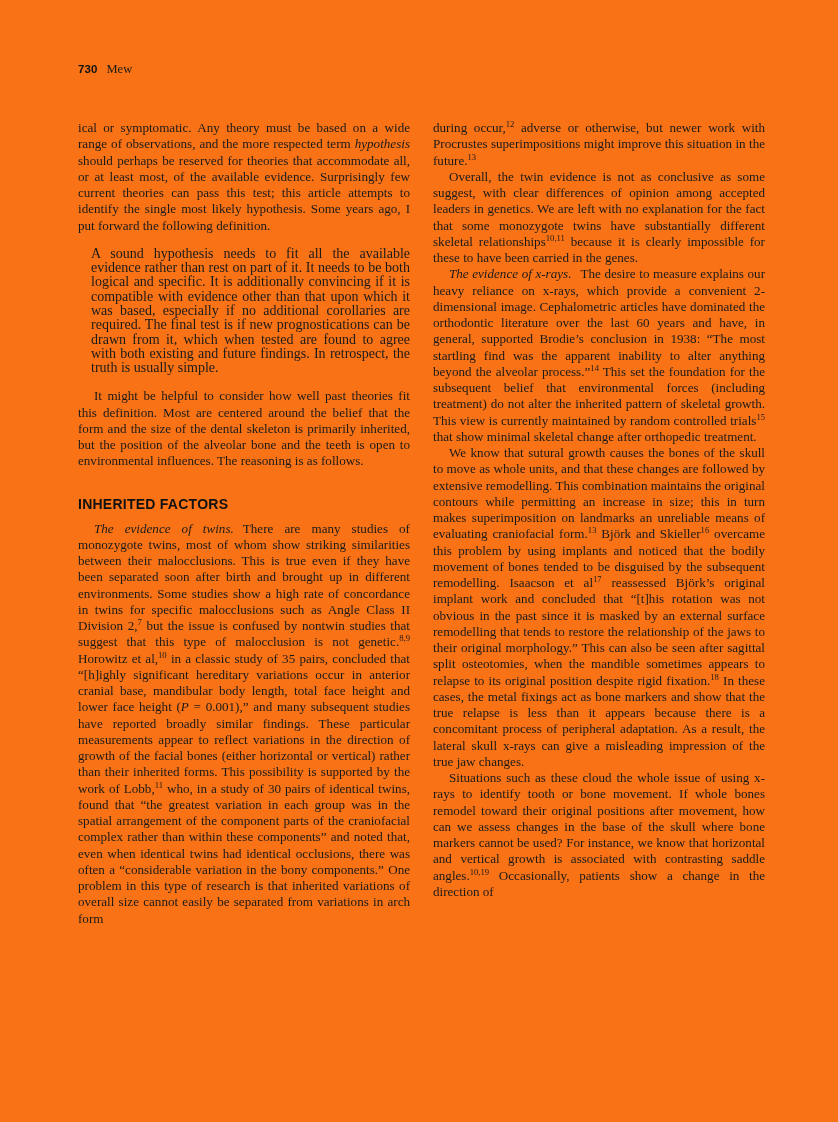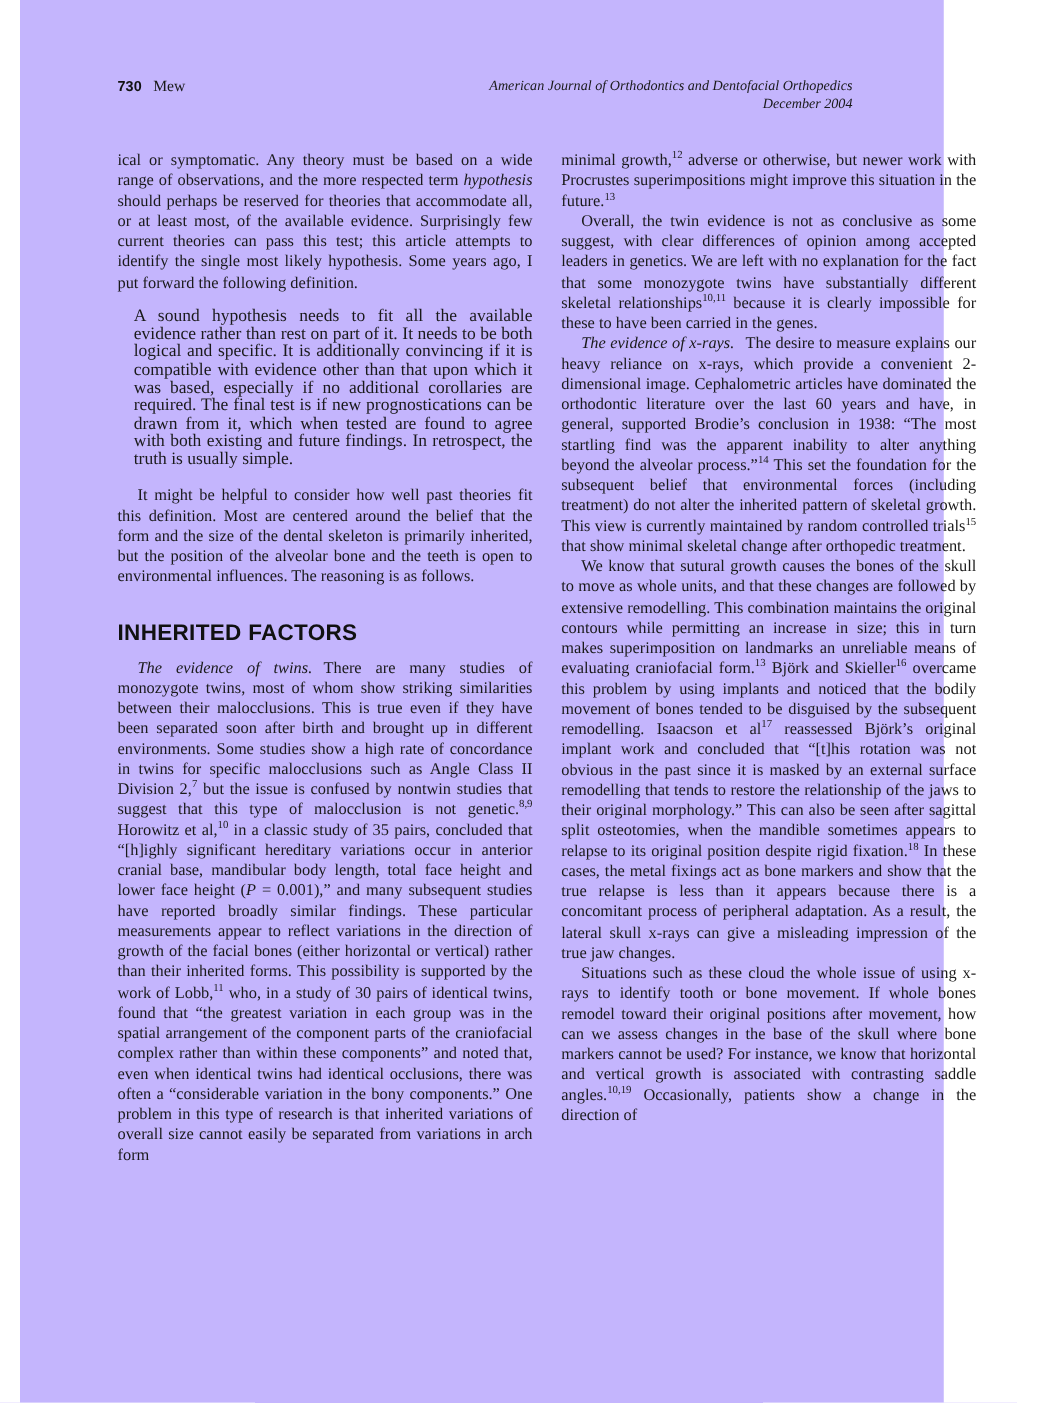"730" .page { background: #c4b5fd -> #f97316; margin-left: 16px -> none; width: 739px -> 838px }
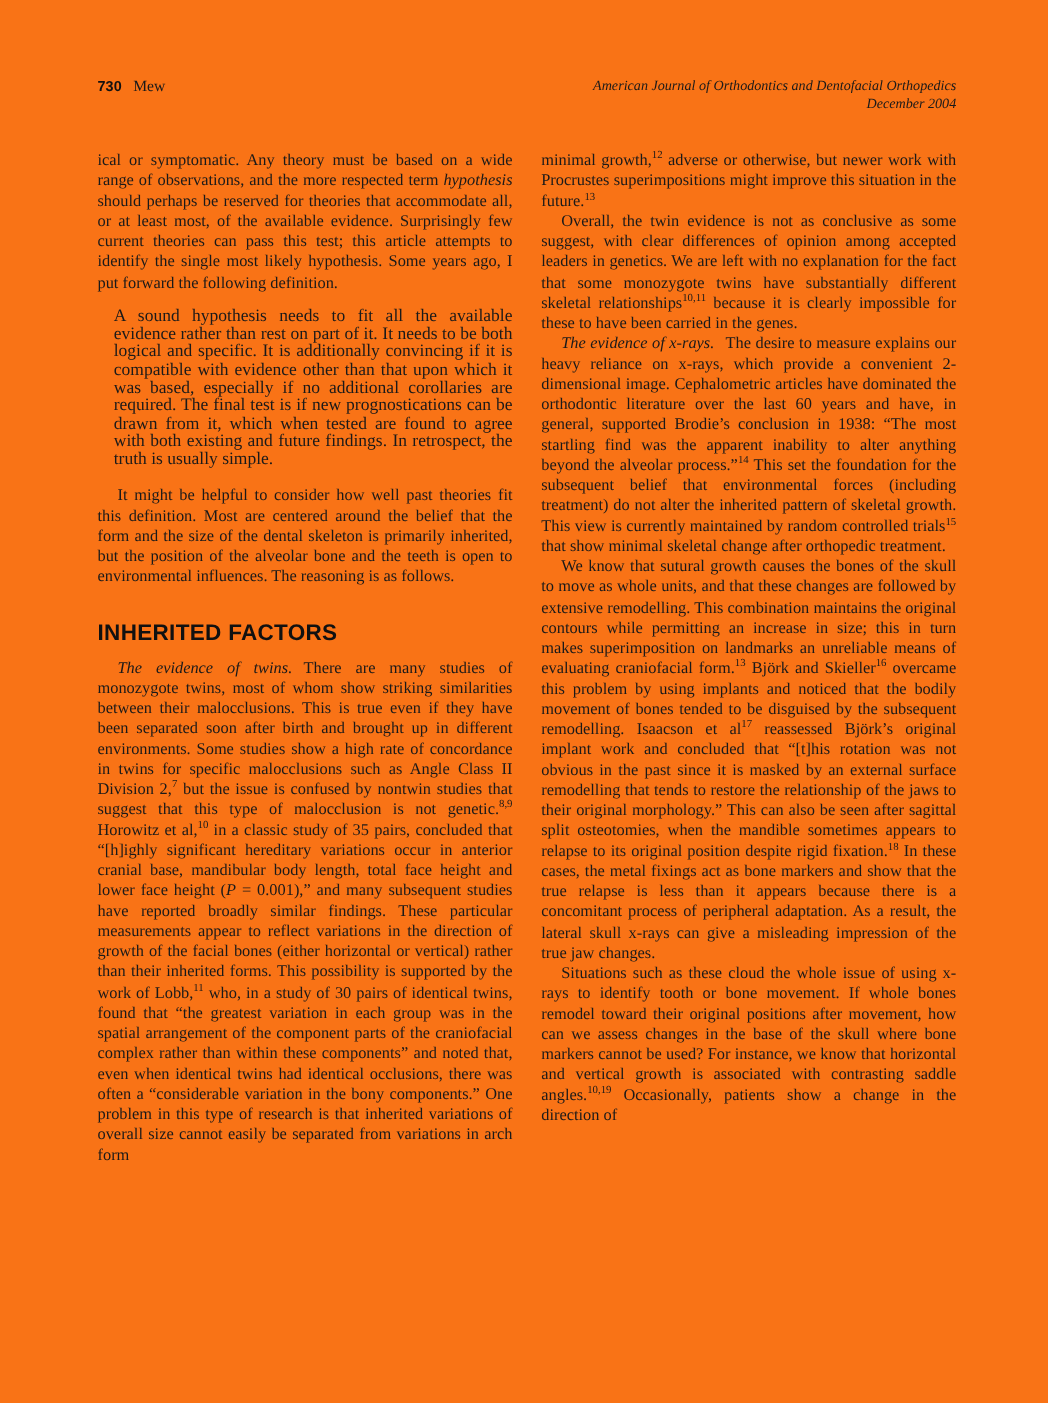"American Journal of Orthodontics and" div.rh-right { html: <div> <div>American Journal of Orthodontics and Dentofacial Orthopedics</div> <div>December 2004</div> </div> -> none }
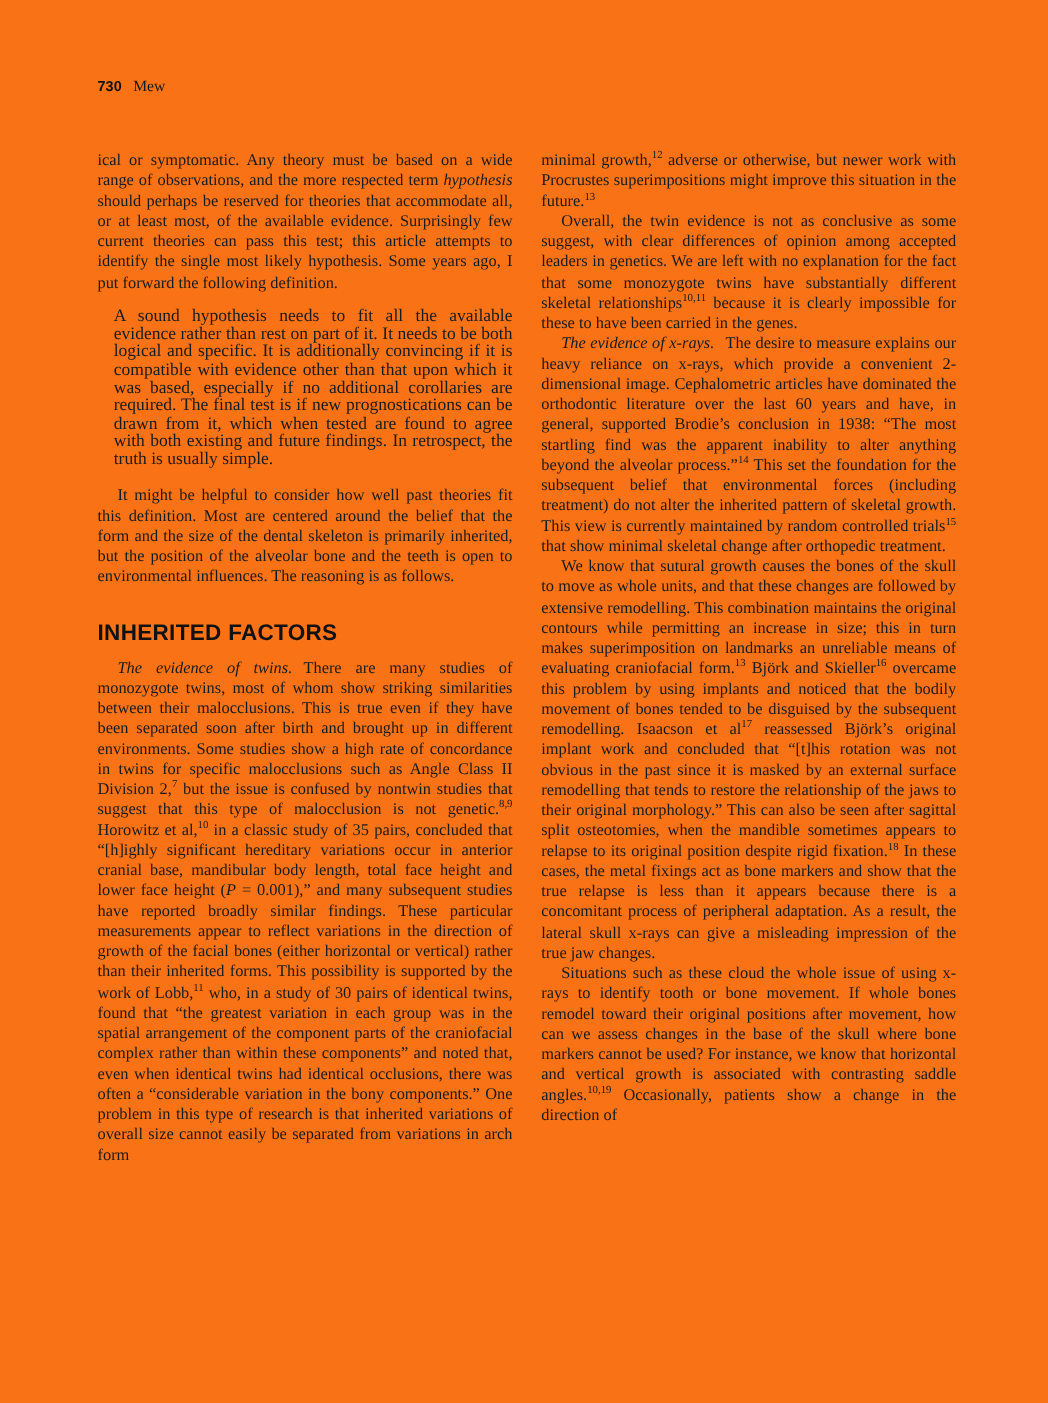"minimal growth," span { text: minimal growth -> during occur }
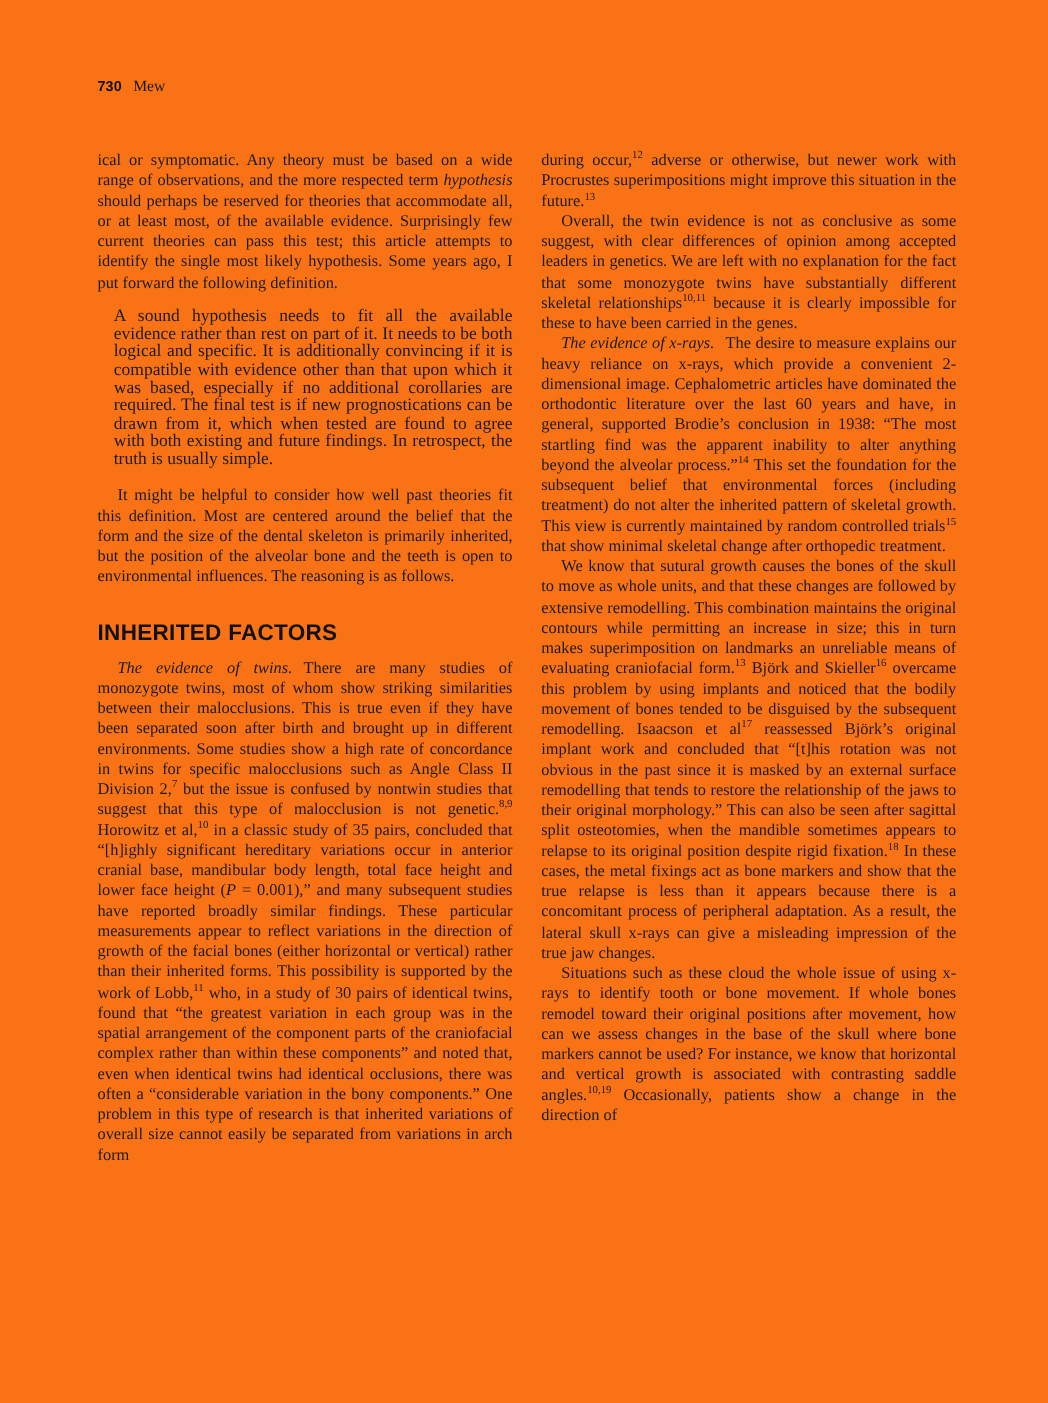"INHERITED FACTORS" h2.section-head { font-size: 18px -> 14px }
